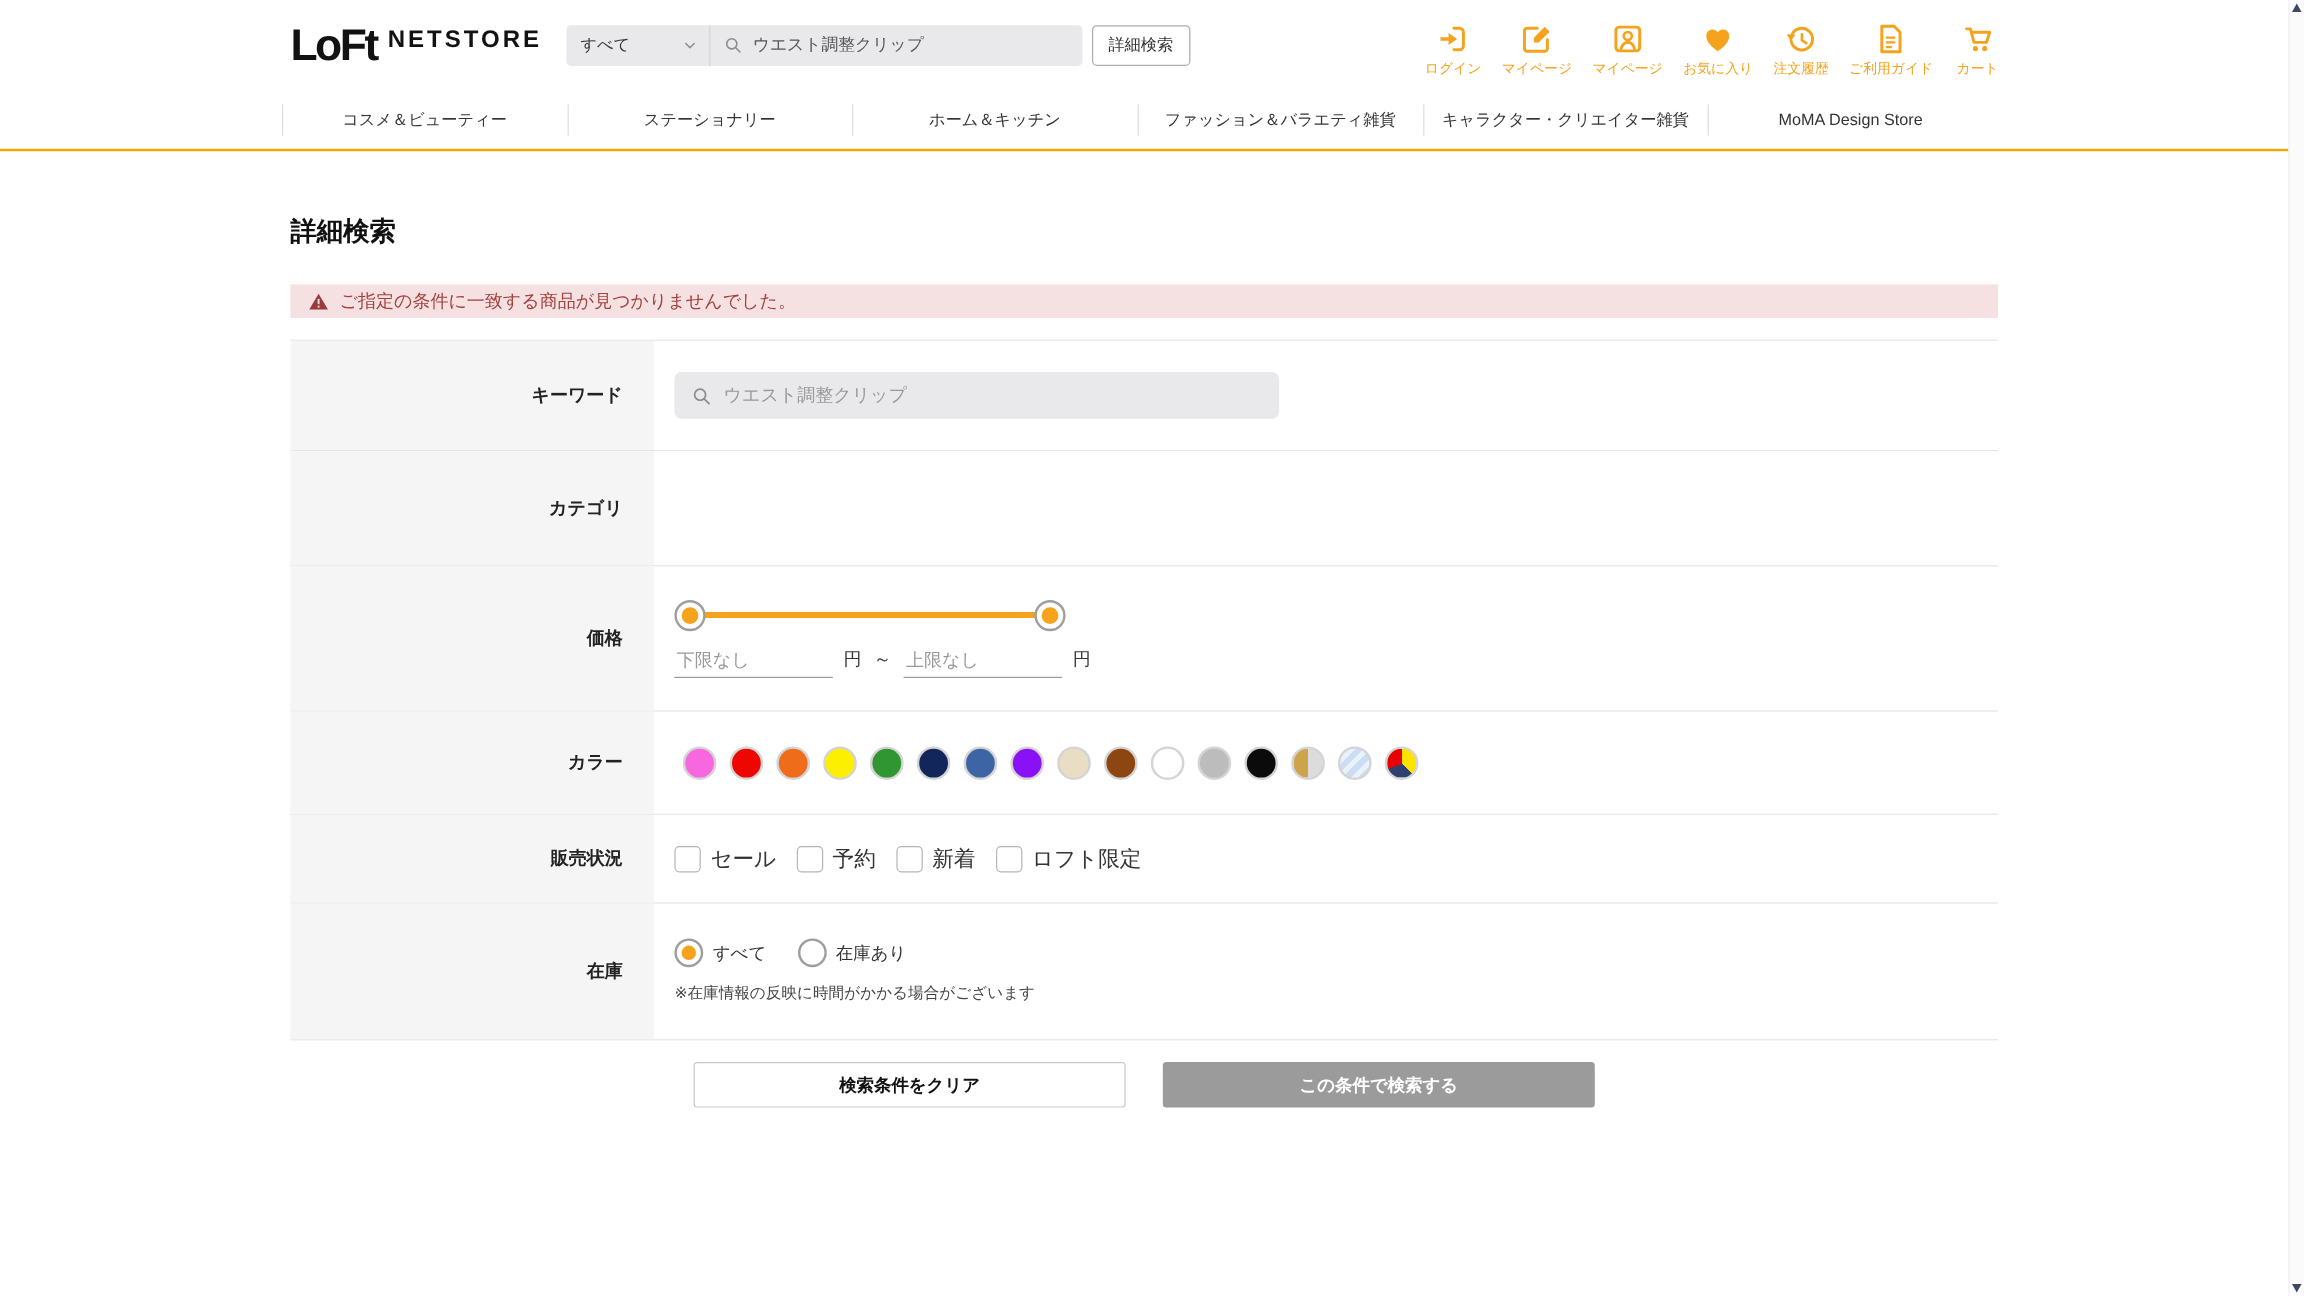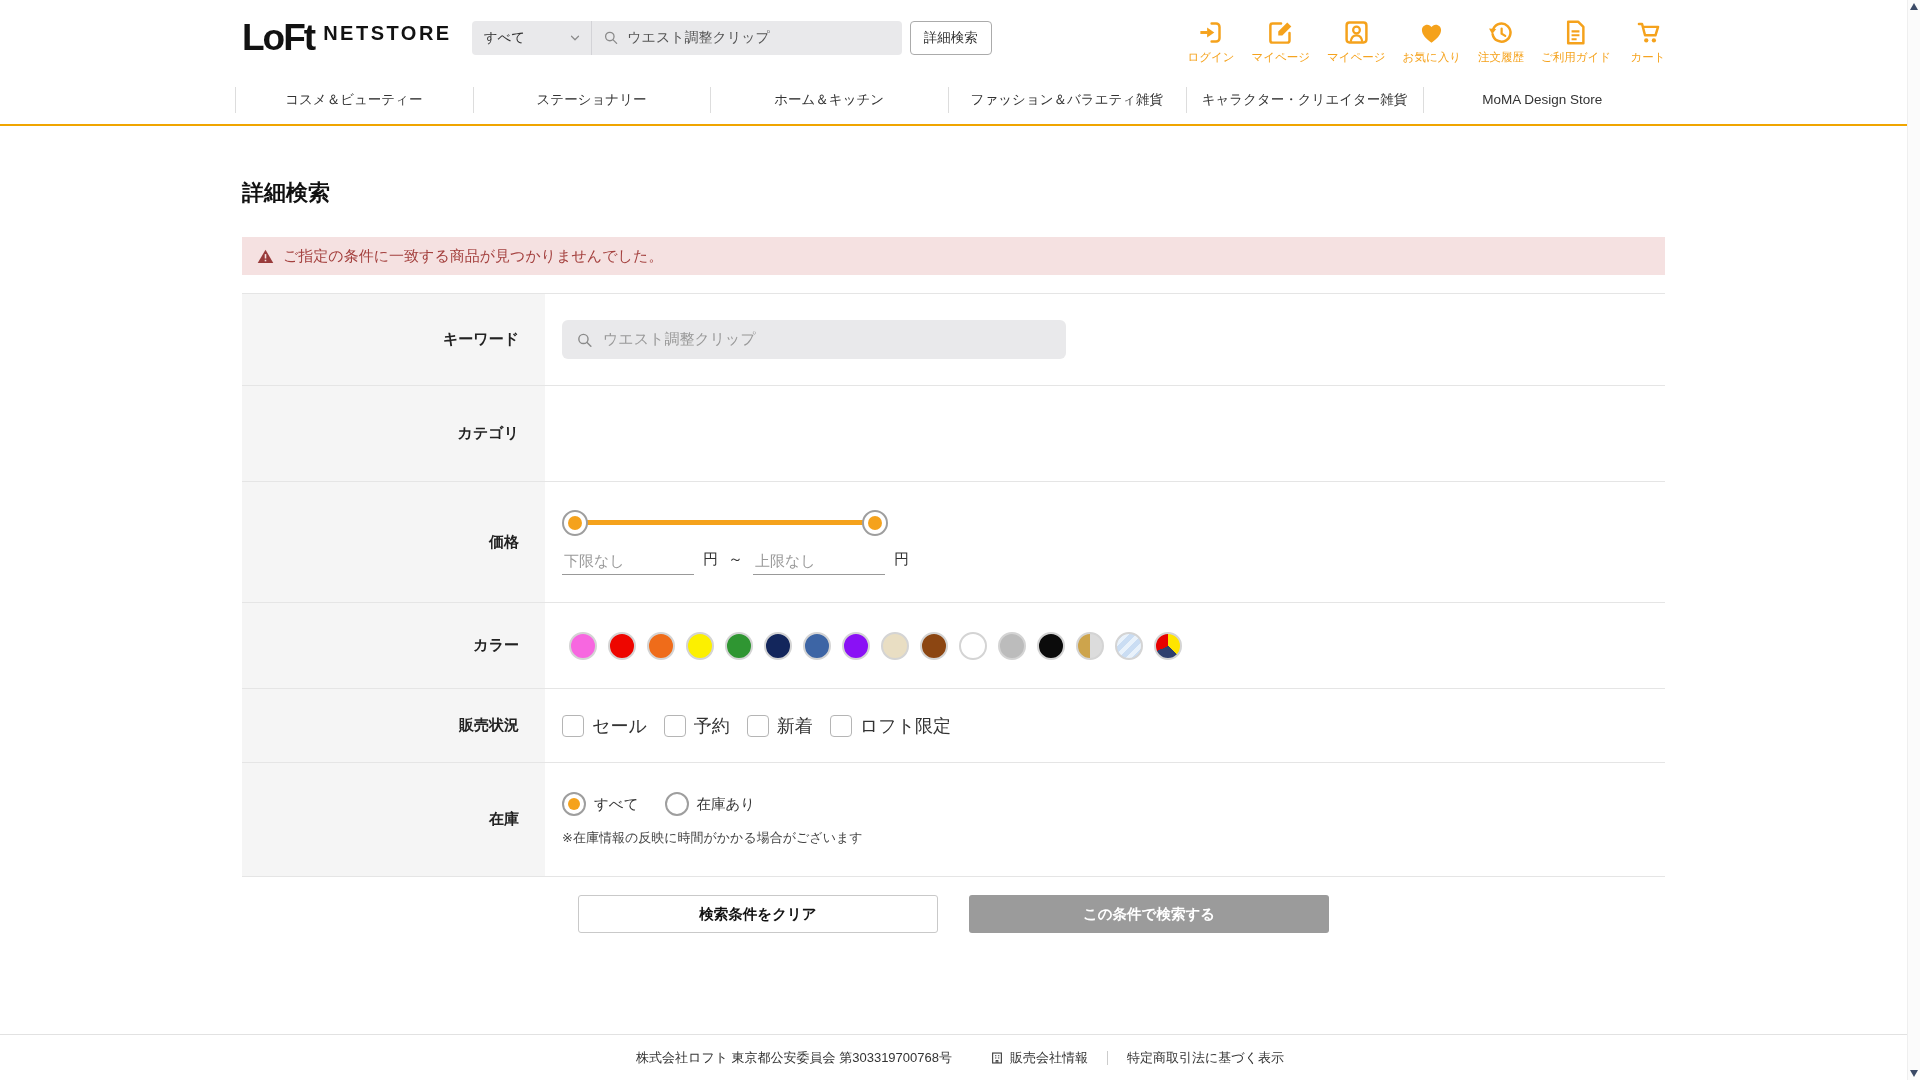"ご指定の条件に一致する商品が見つかりませんでした。" .error-bar { height: 38px -> 28px }
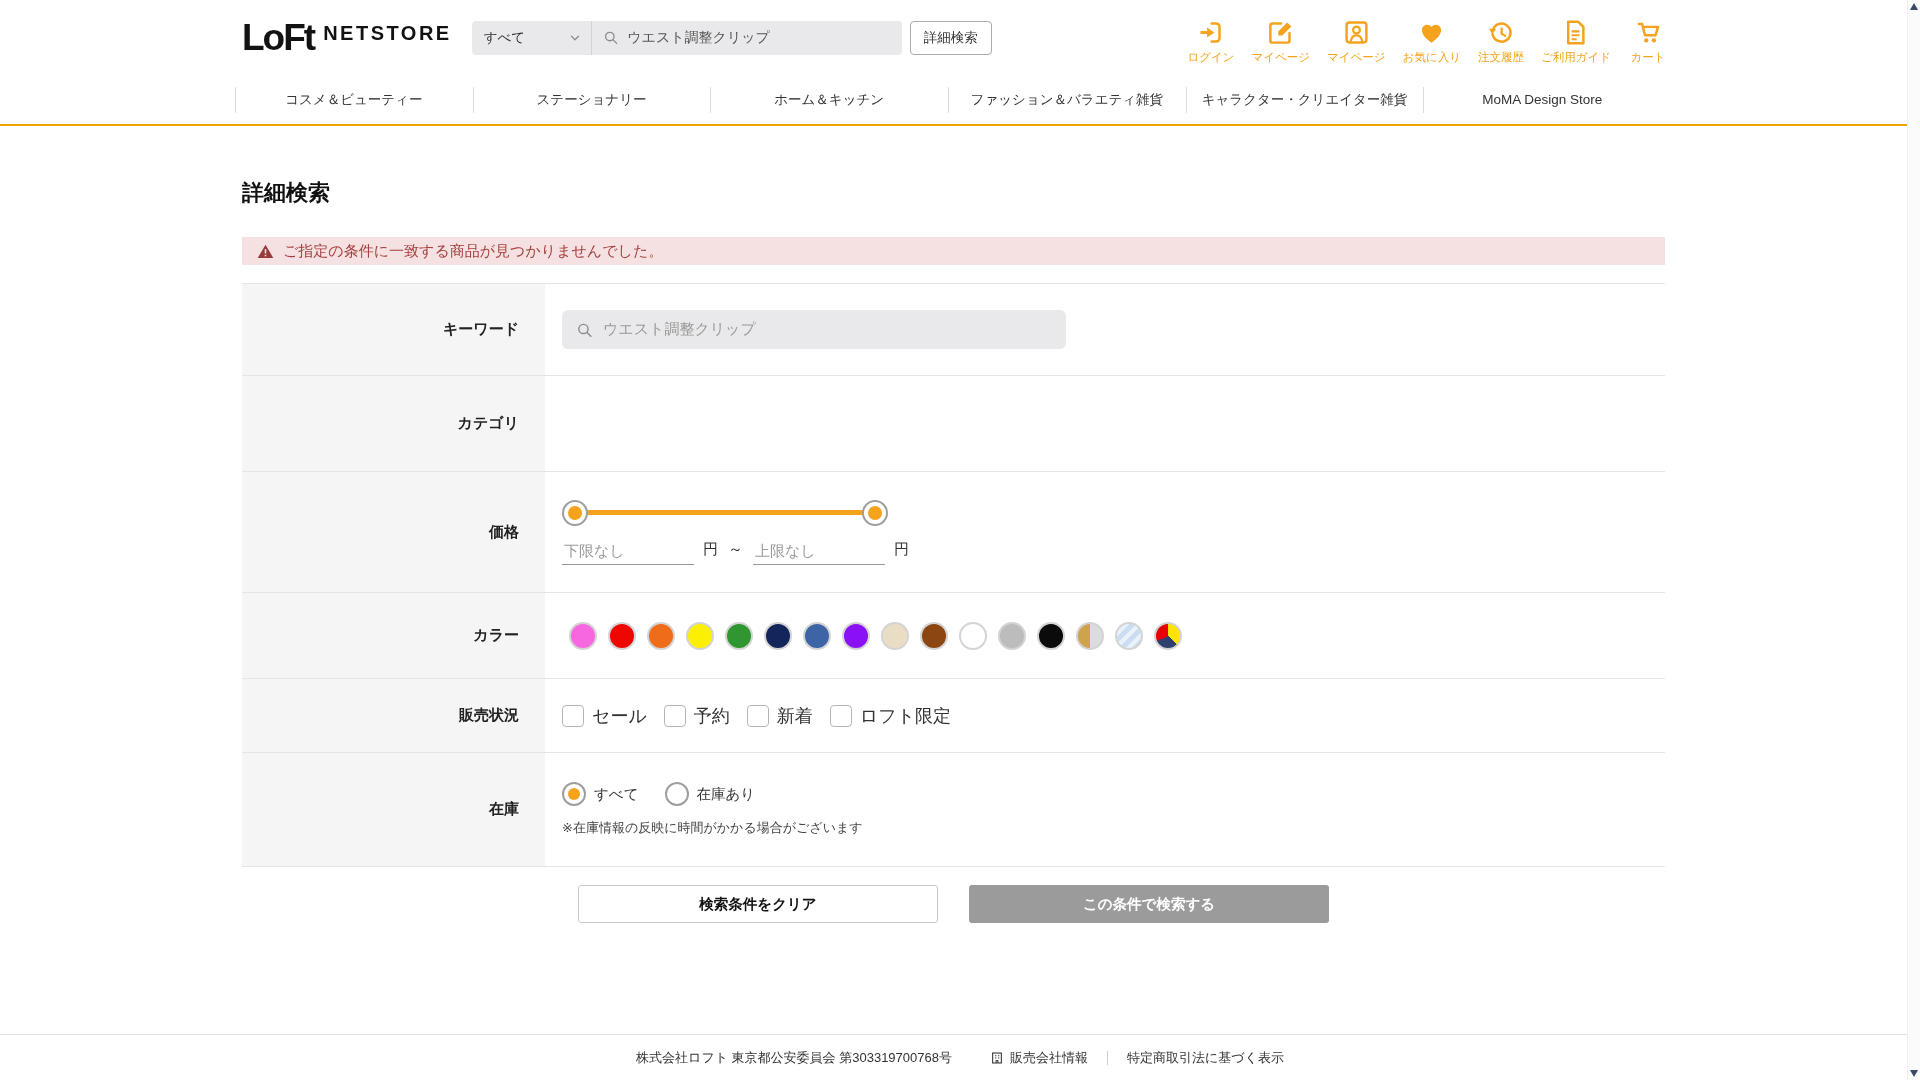"株式会社ロフト 東京都公安委員会 第303319700768号" footer.footer { html: <footer> <span>株式会社ロフト 東京都公安委員会 第303319700768号</span> <span> <svg> <rect></rect> <path></path> <path></path> </svg> <span>販売会社情報</span> </span> <span></span> <span> <span>特定商取引法に基づく表示</span> </span> </footer> -> none }
